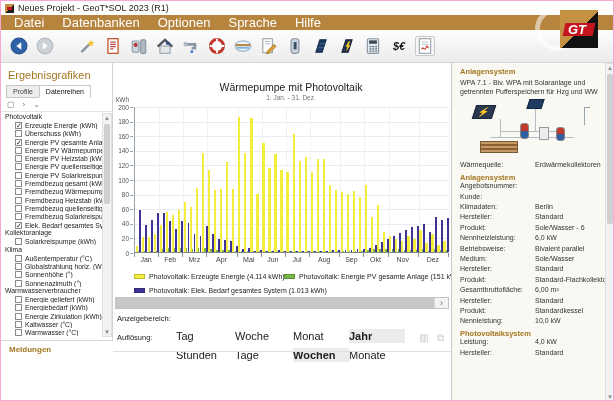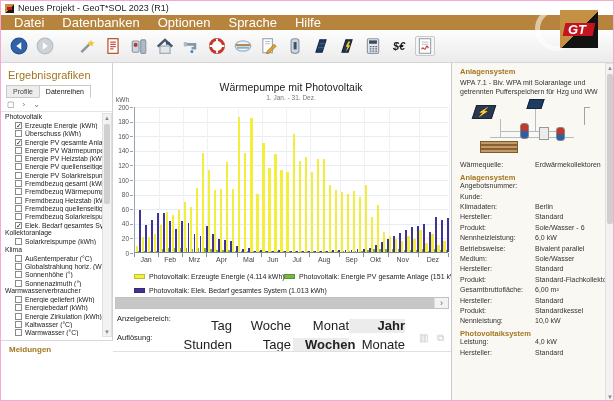"Tag" .ctl-opt { font-size: 13px -> 11px; text-align: right -> left; top: 8px -> 18px }
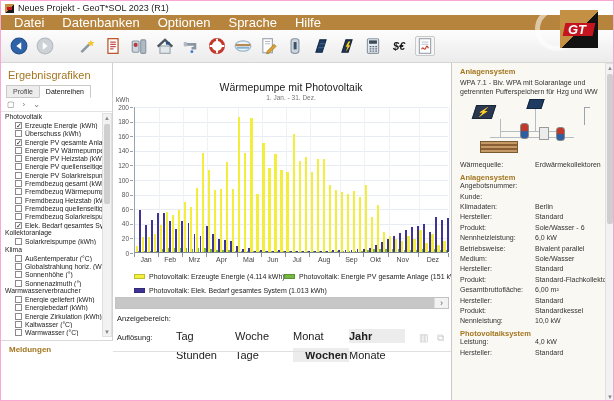"Wochen" div.ctl-opt { padding-left: 12px -> none }
